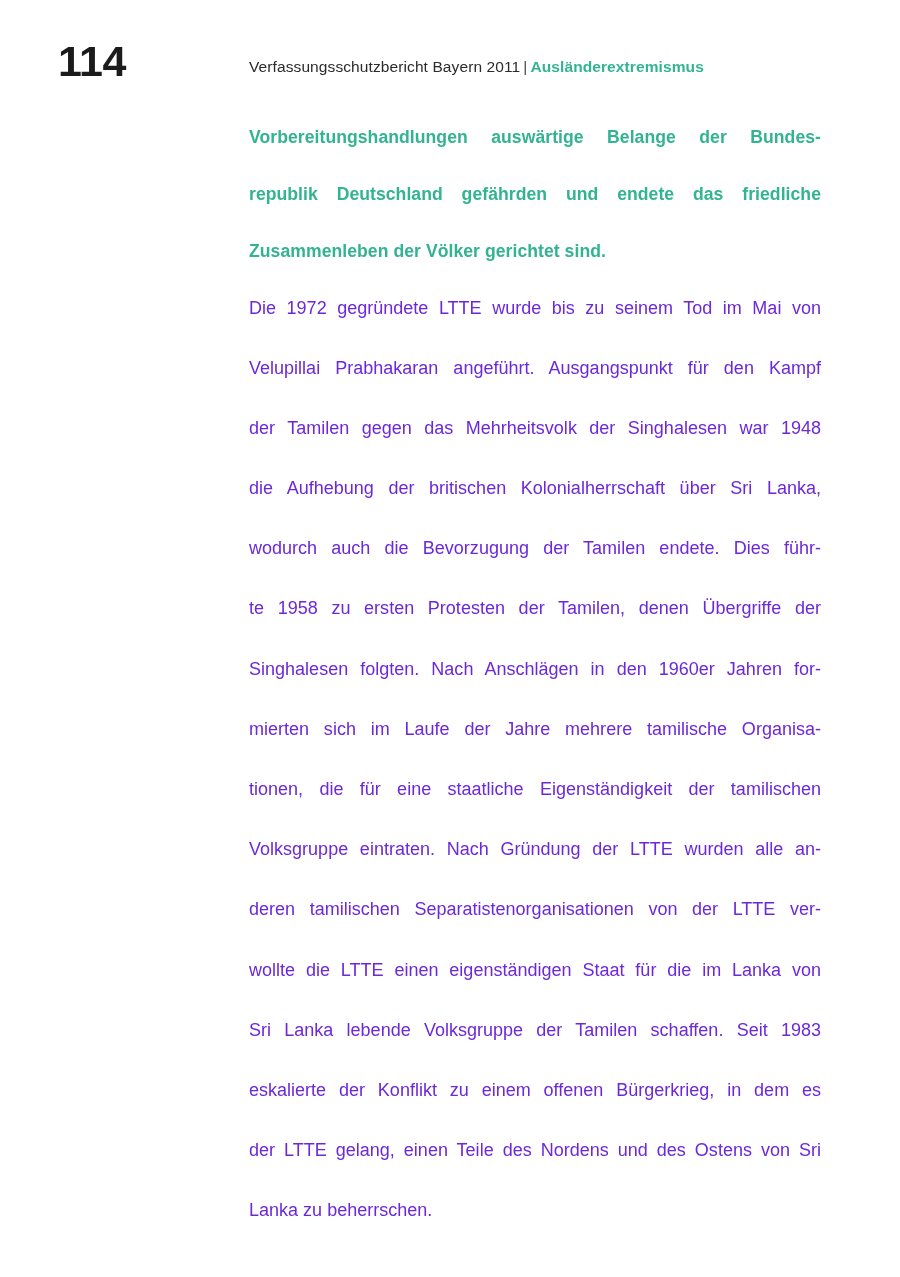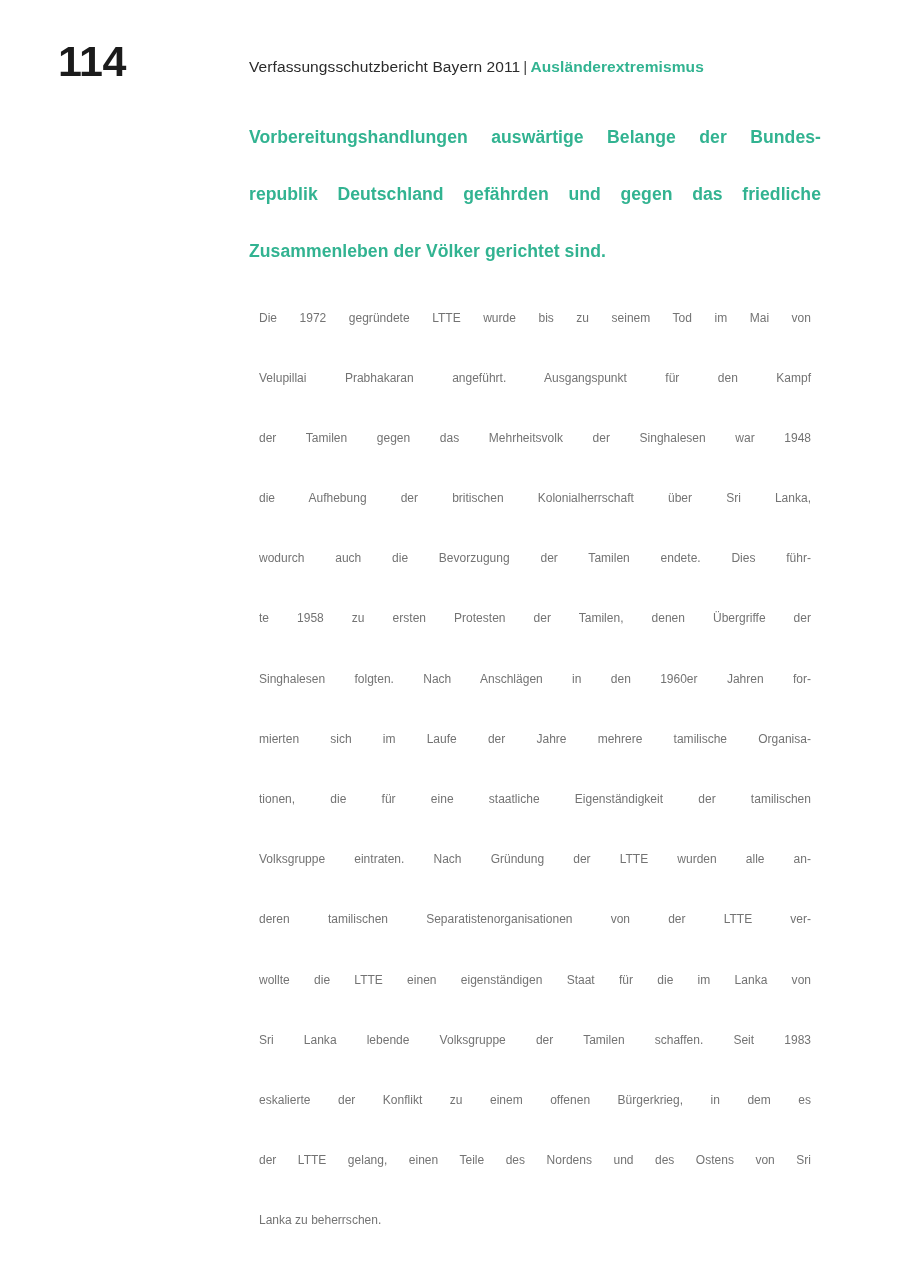"republik Deutschland gefährden und gegen" span.ln { text: gegen -> endete }
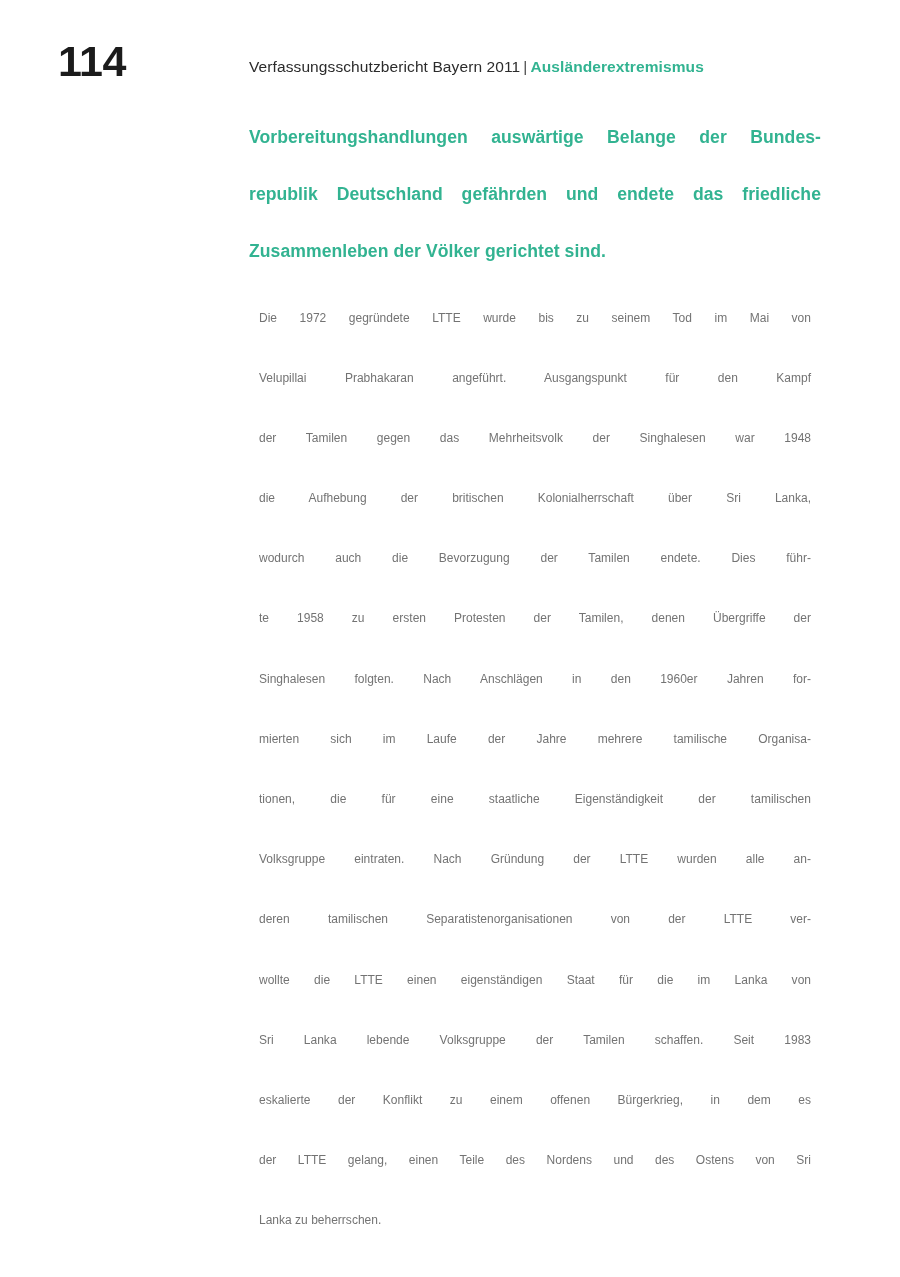"Die 1972 gegründete LTTE wurde" .body-para { color: #737373 -> #6d28d9; font-size: 12px -> 18px; margin: 10px -> 0 }
